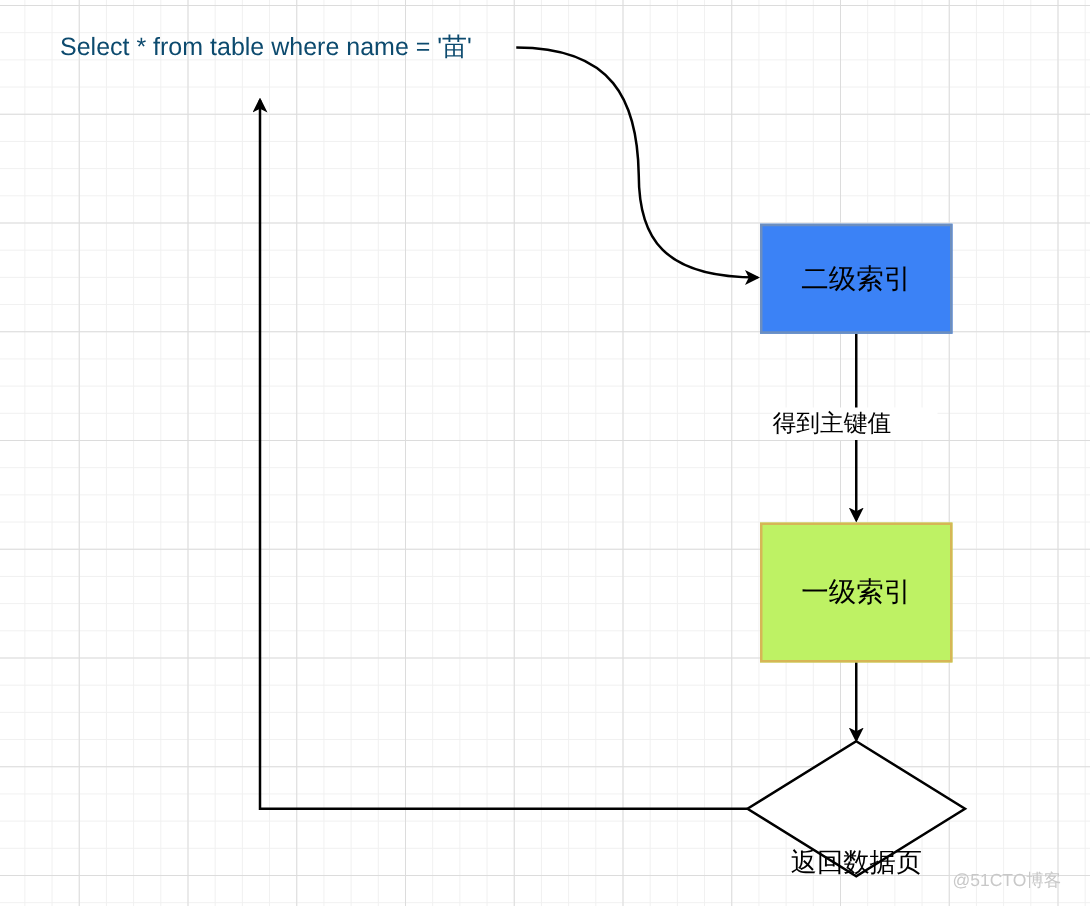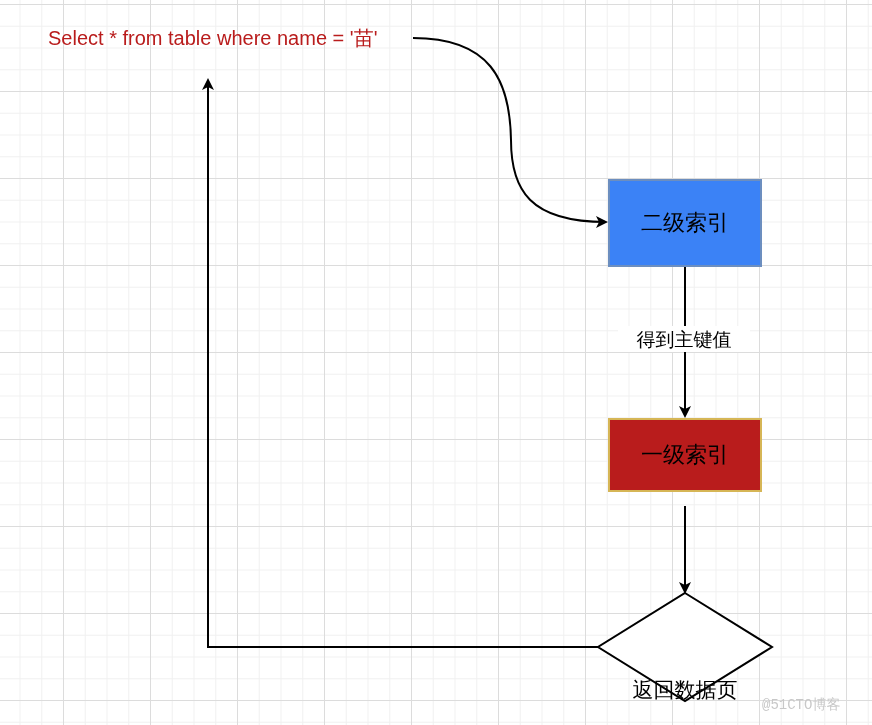"Select * from table where" .sql { color: #b91c1c -> #0c4a6e }
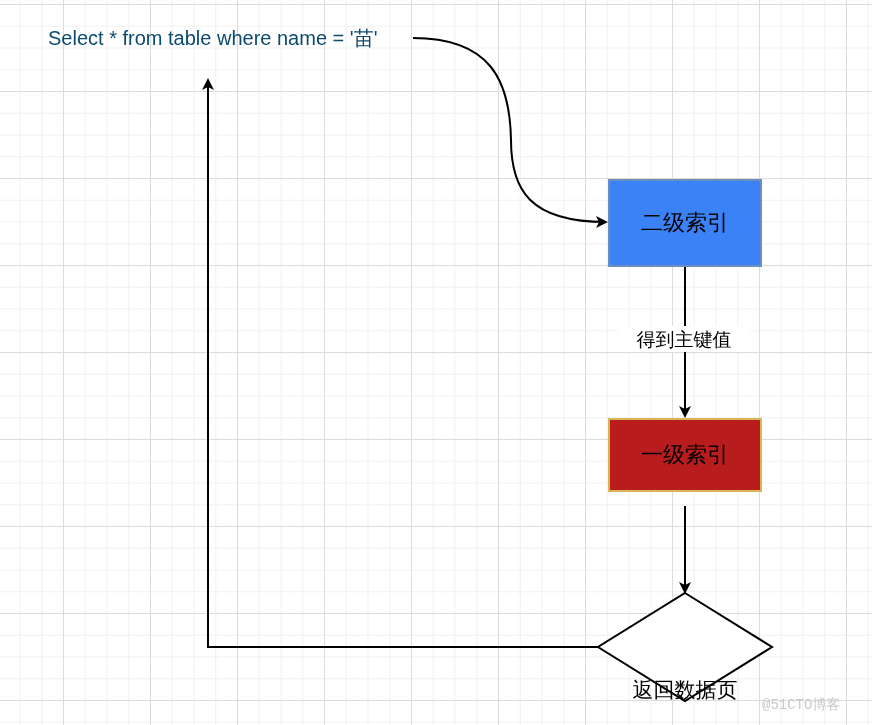"得到主键值" .edge-label { text-align: center -> left }
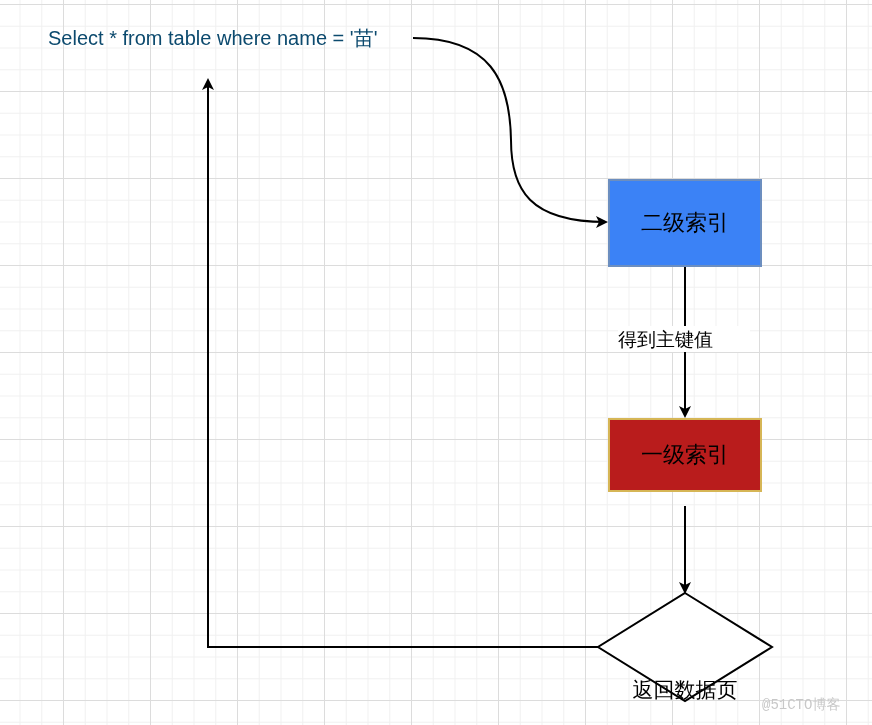"一级索引" .box.primary { background: #b91c1c -> #bef264; height: 74px -> 112px }
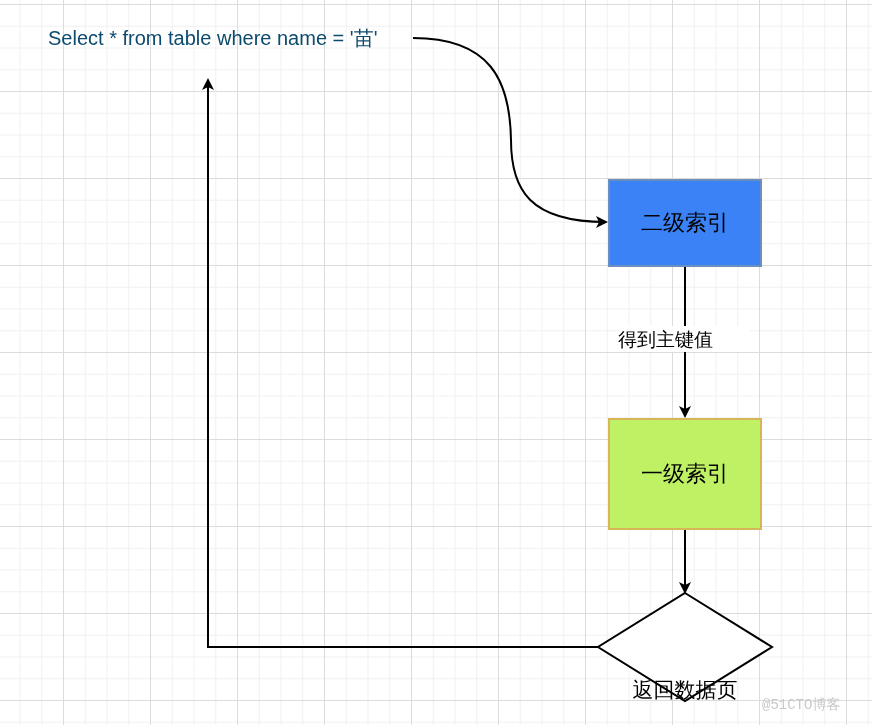"@51CTO博客" .watermark { font-family: Liberation Mono, monospace -> Liberation Sans, sans-serif }
